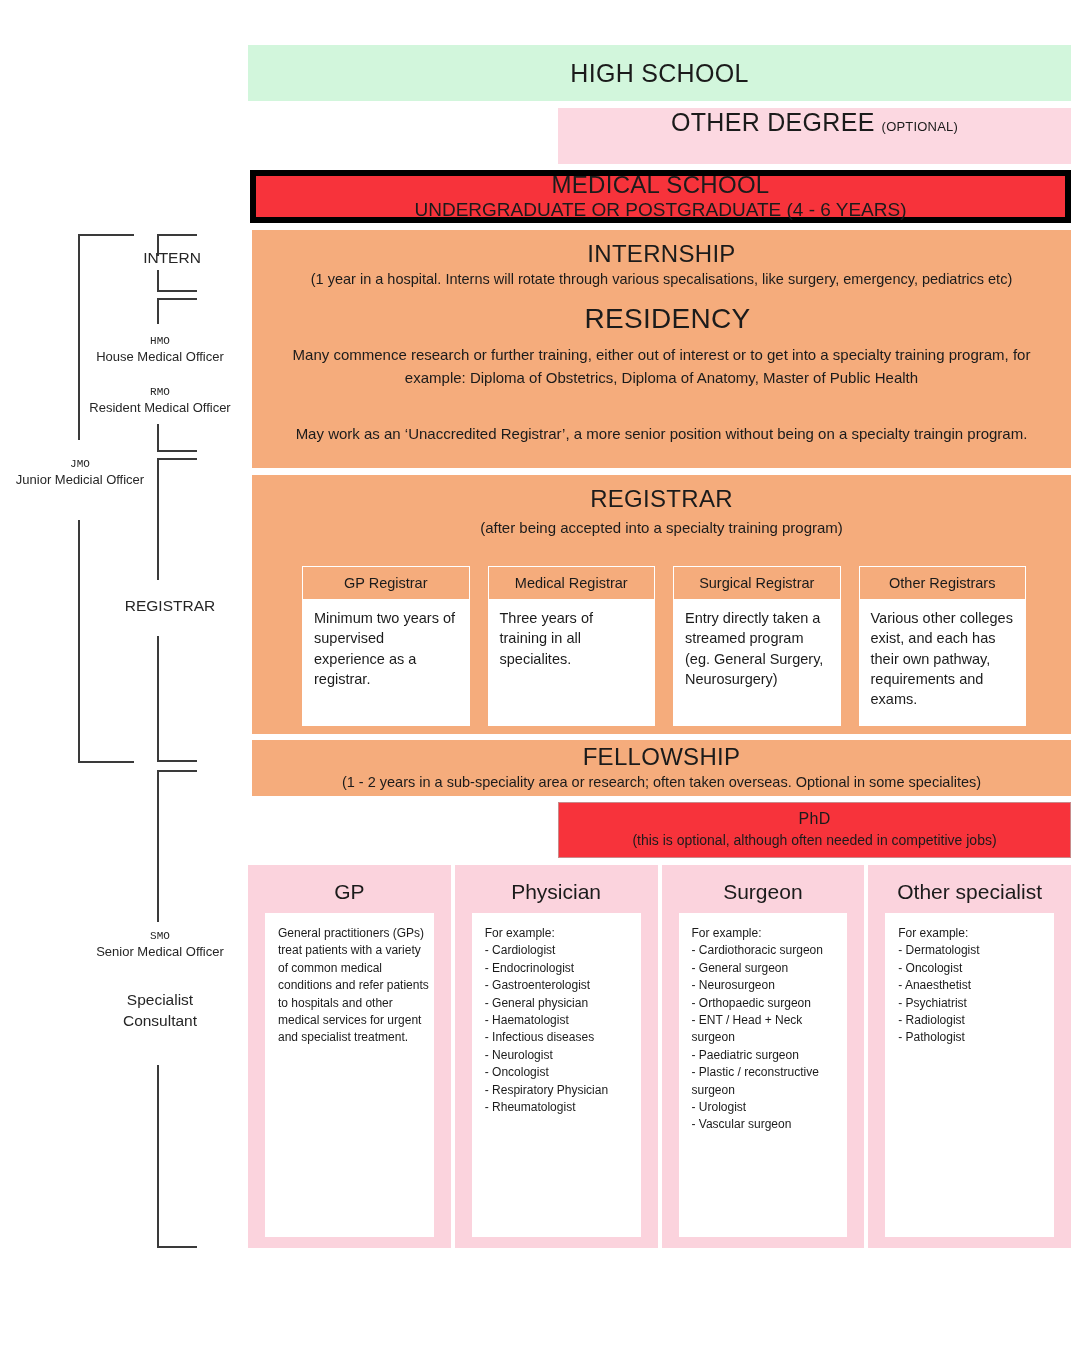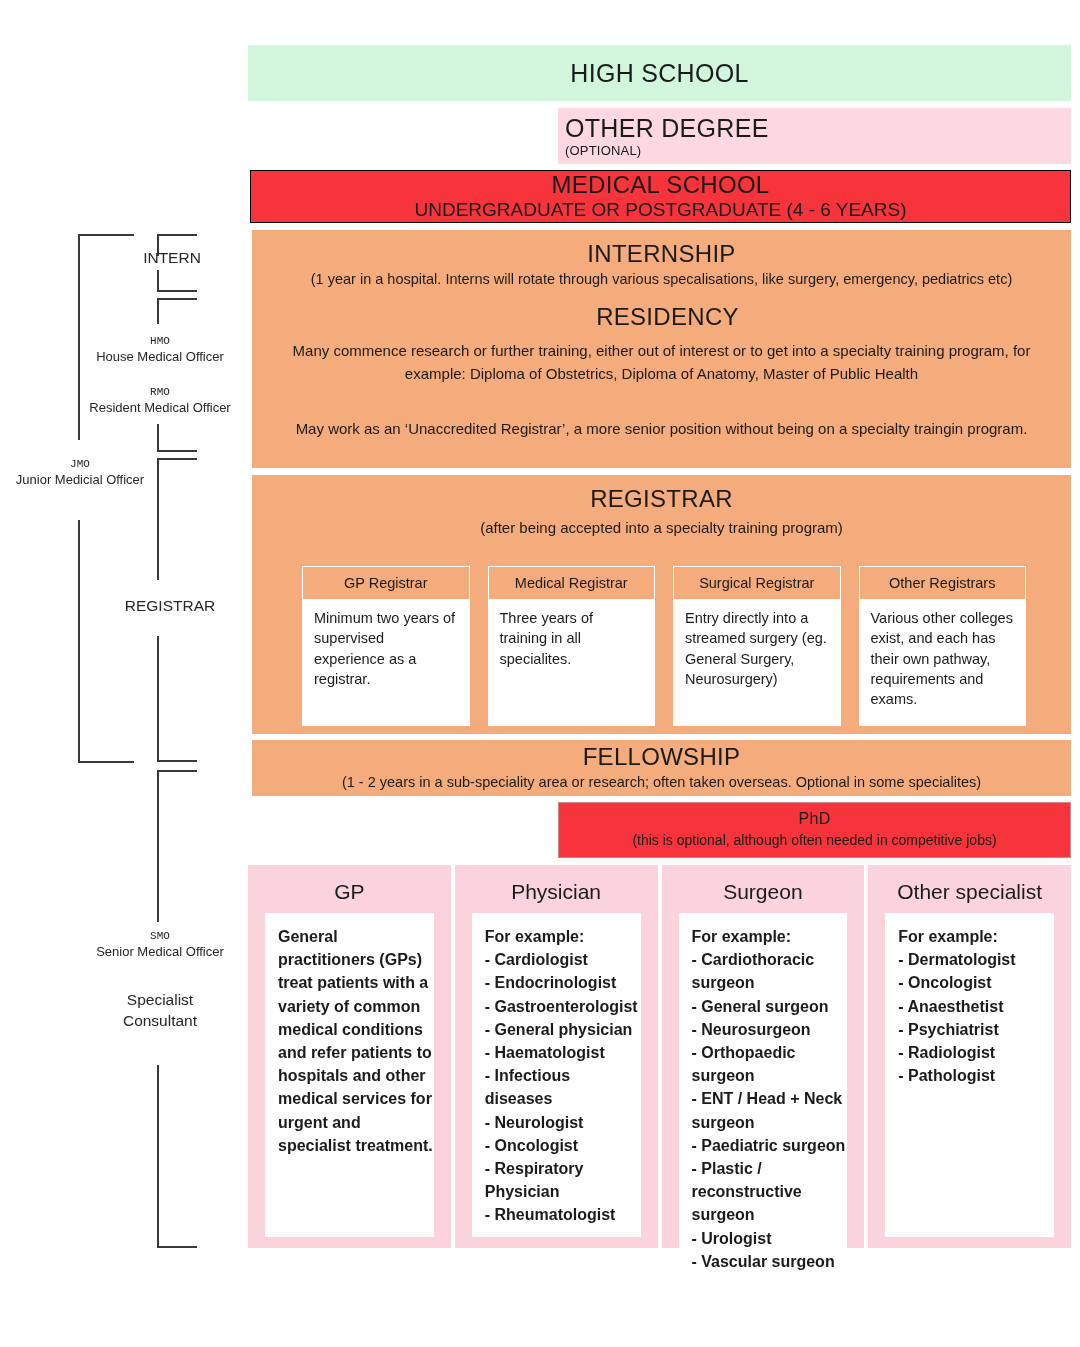"OTHER DEGREE" #other-degree { flex-direction: column -> row }
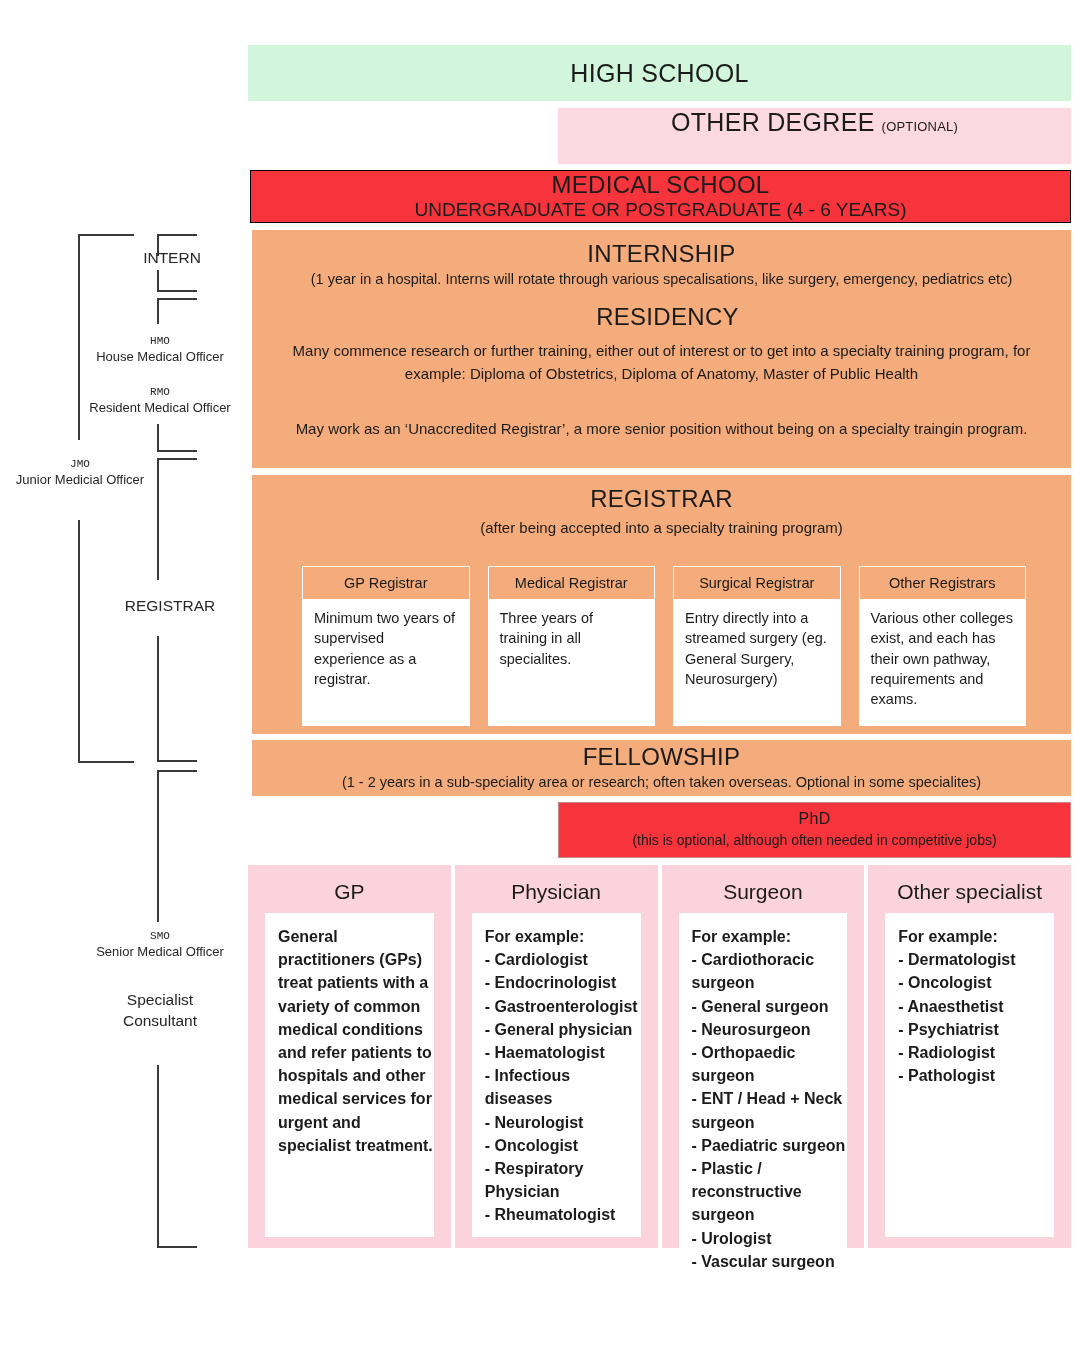"MEDICAL SCHOOL" #medical-school { border: 1px solid #000000 -> 6px solid #000000 }
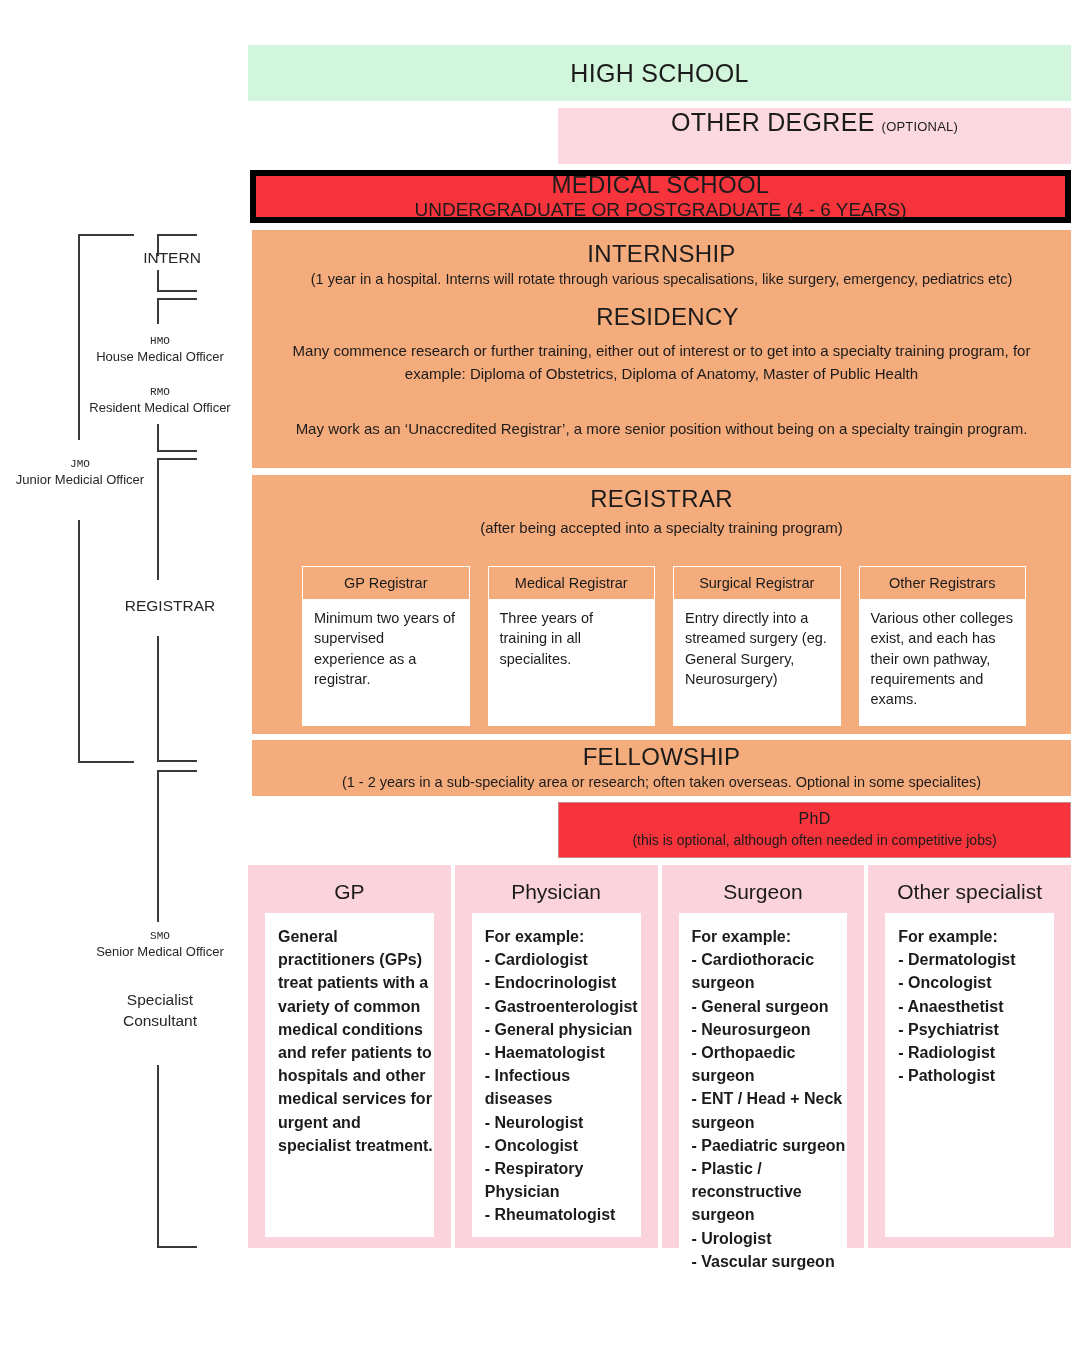"RESIDENCY" #residency .t1 { font-size: 24px -> 28px }
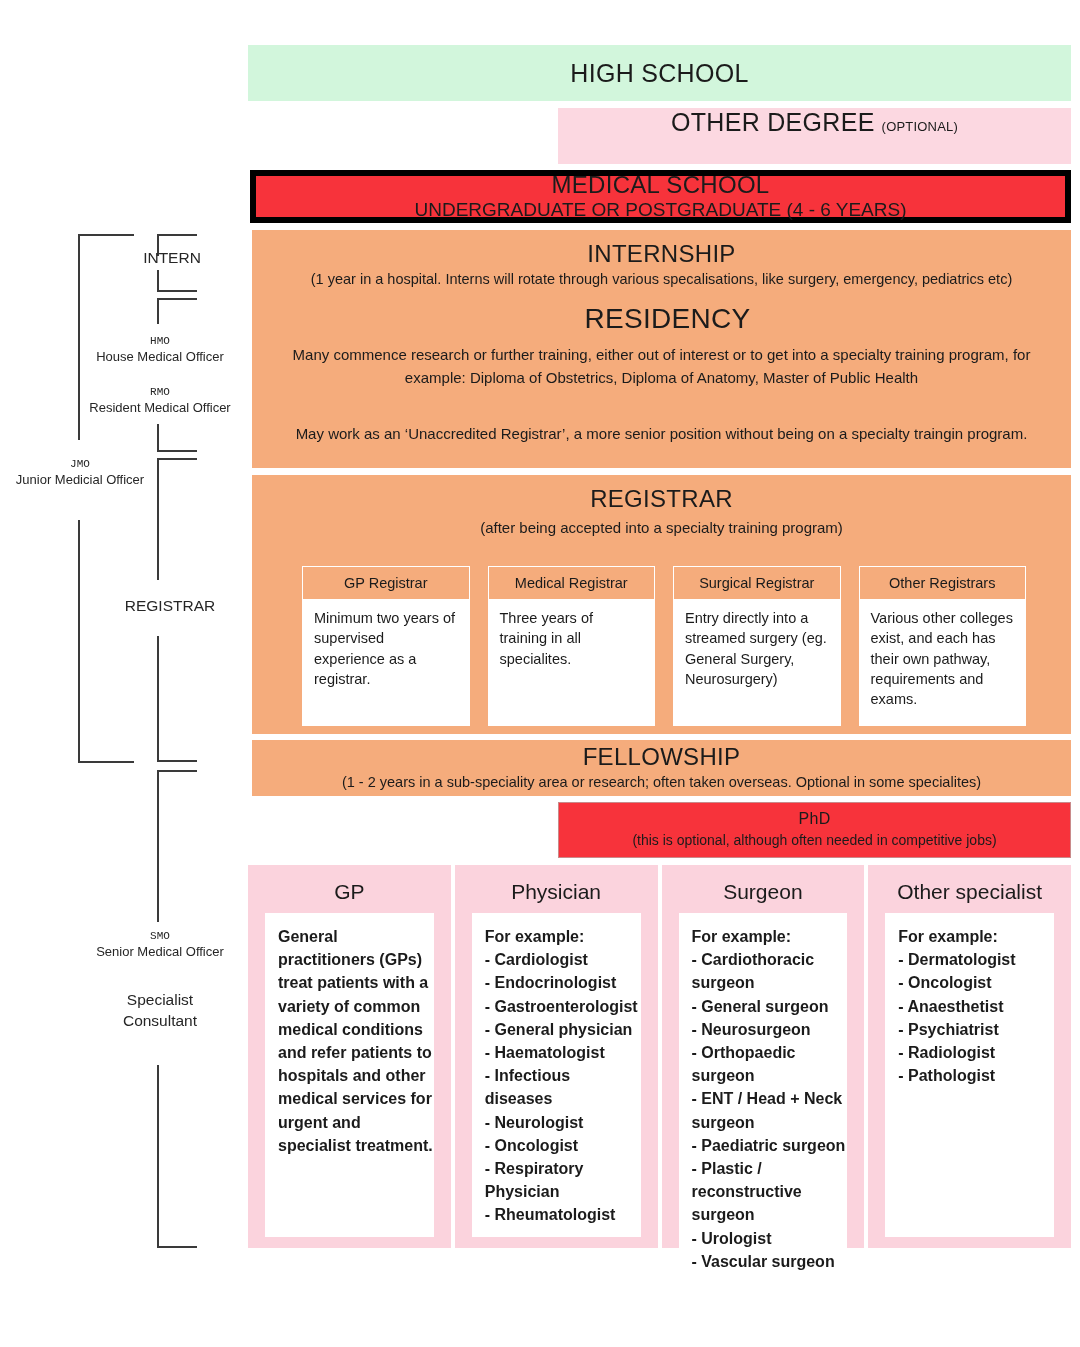"Entry directly into a streamed" div.bd { text: into a streamed surgery -> taken a streamed program }
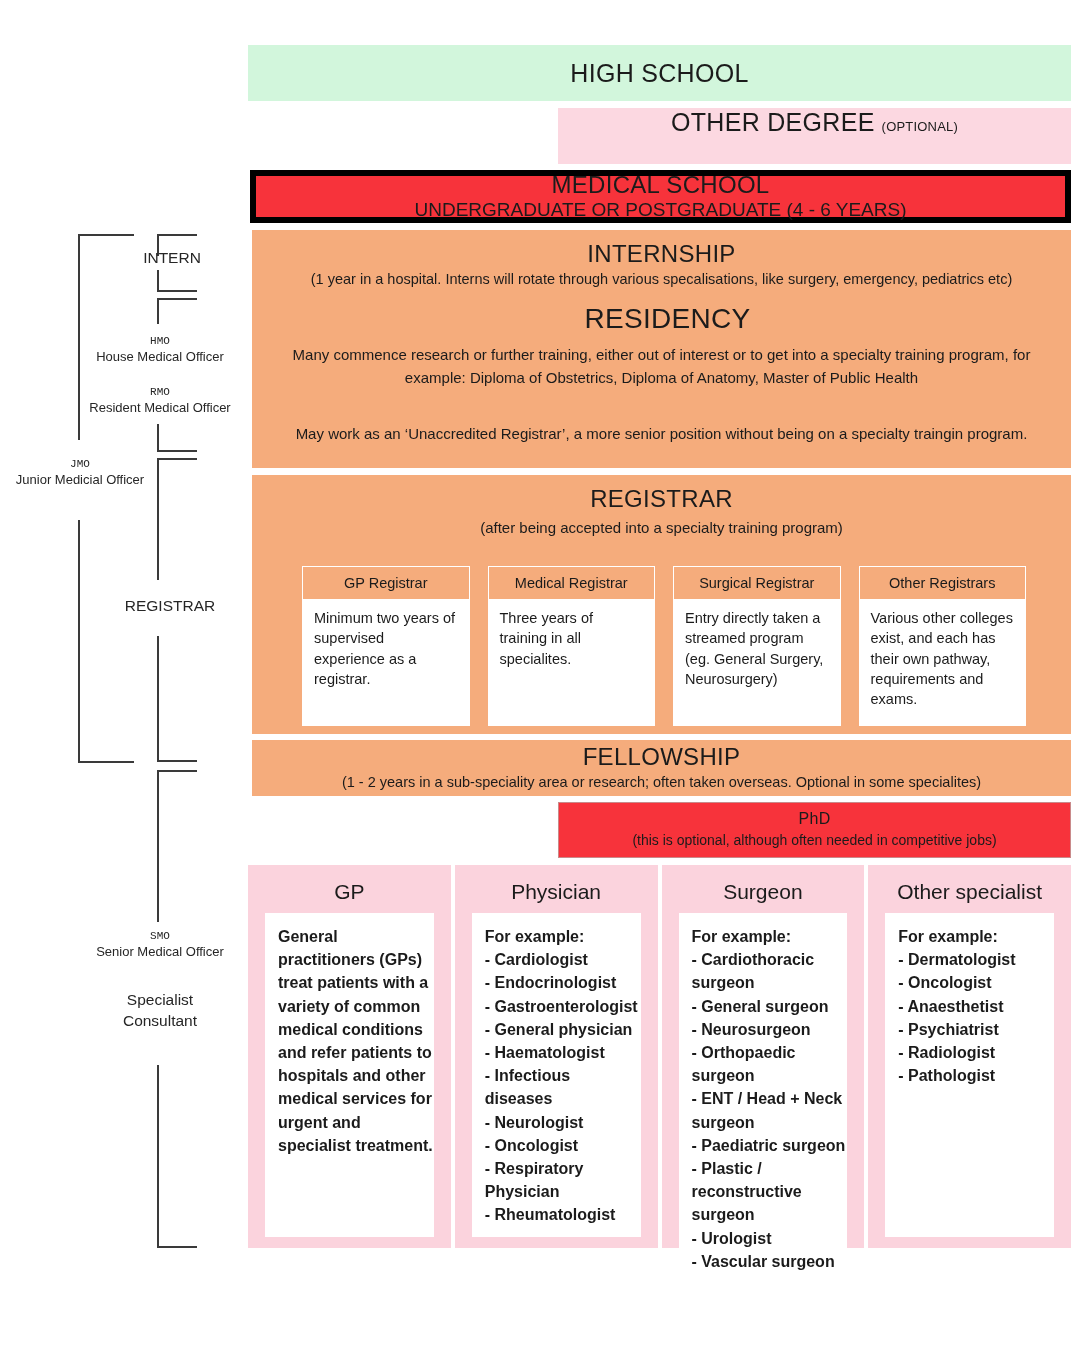"General practitioners (GPs) treat" .spec-col .bd { font-size: 16px -> 12px; font-weight: bold -> none }
